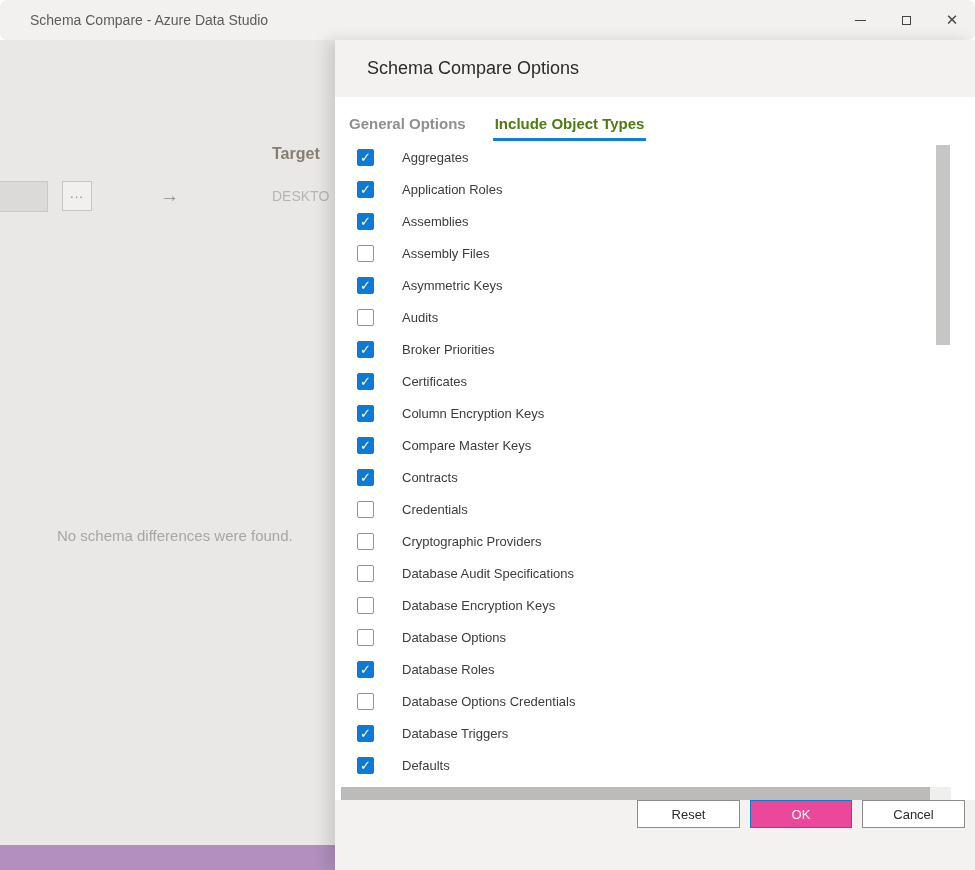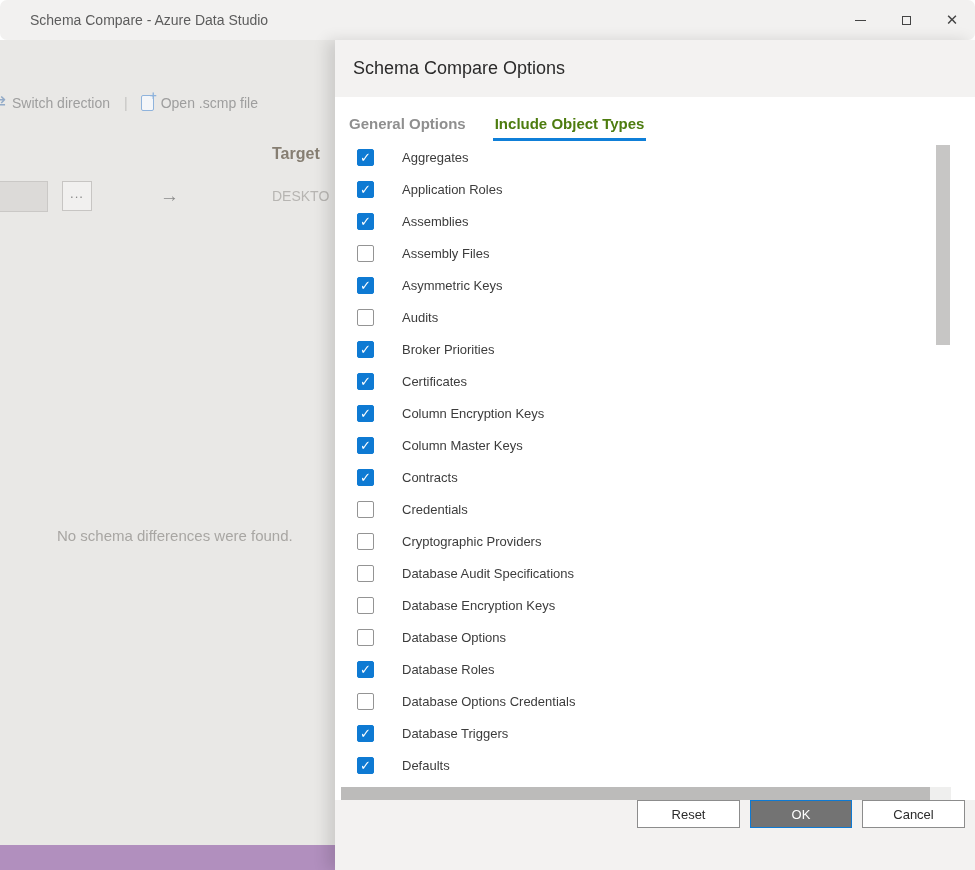"Schema Compare Options" .dlg-header { padding-left: 18px -> 32px }
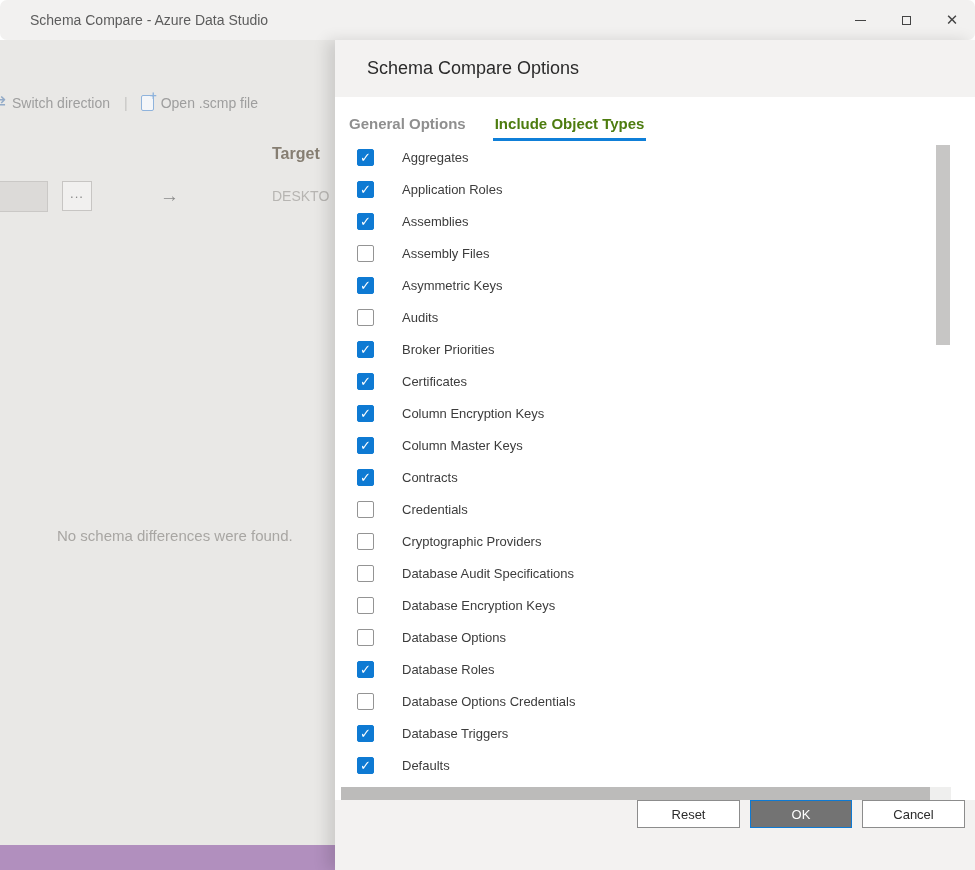"Switch direction" div.toolbar { html: <div> <span>⇄</span> <span> <span>Switch direction</span> </span> <span>|</span> <span> <span></span> <span>Open .scmp file</span> </span> </div> -> none }
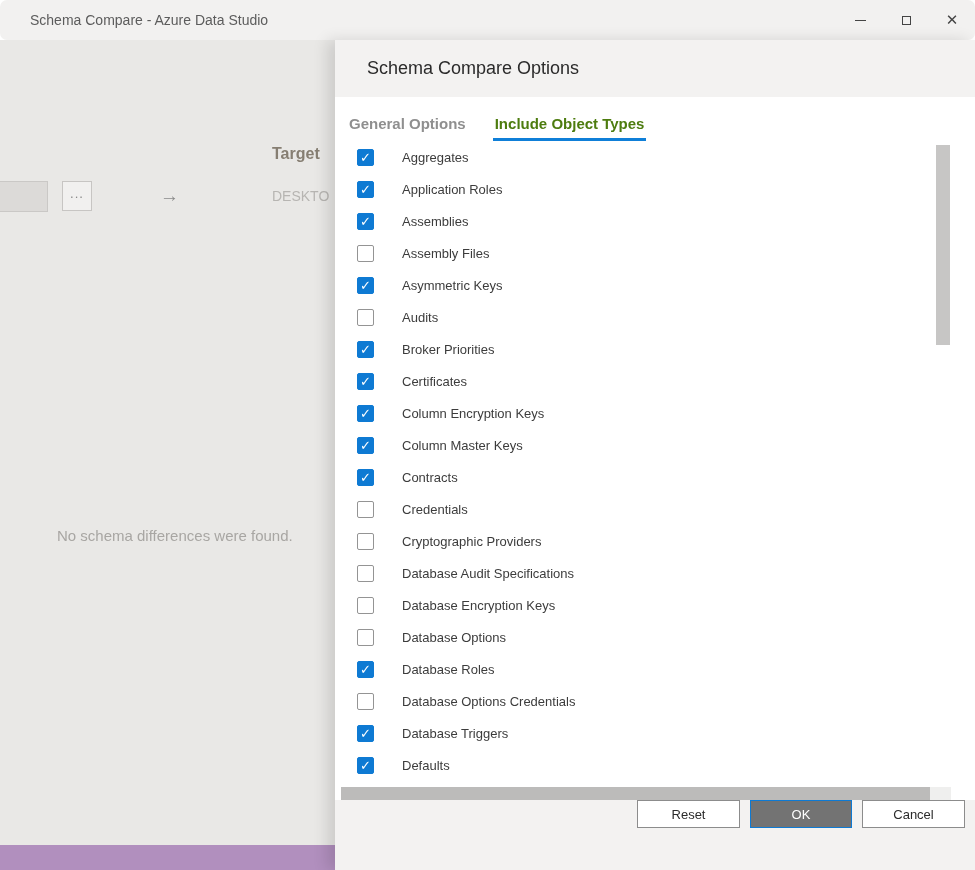"Column Master Keys" span.row-label { text: Column -> Compare }
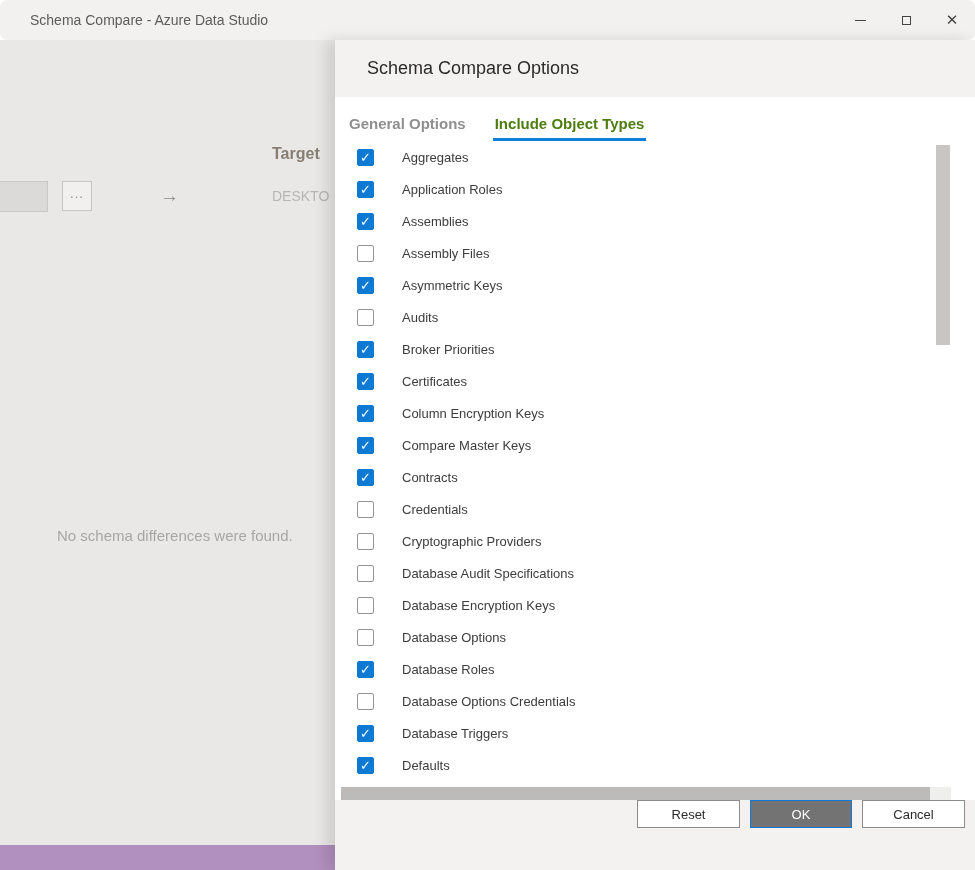"OK" .btn.primary { background: #737373 -> #ec4899 }
